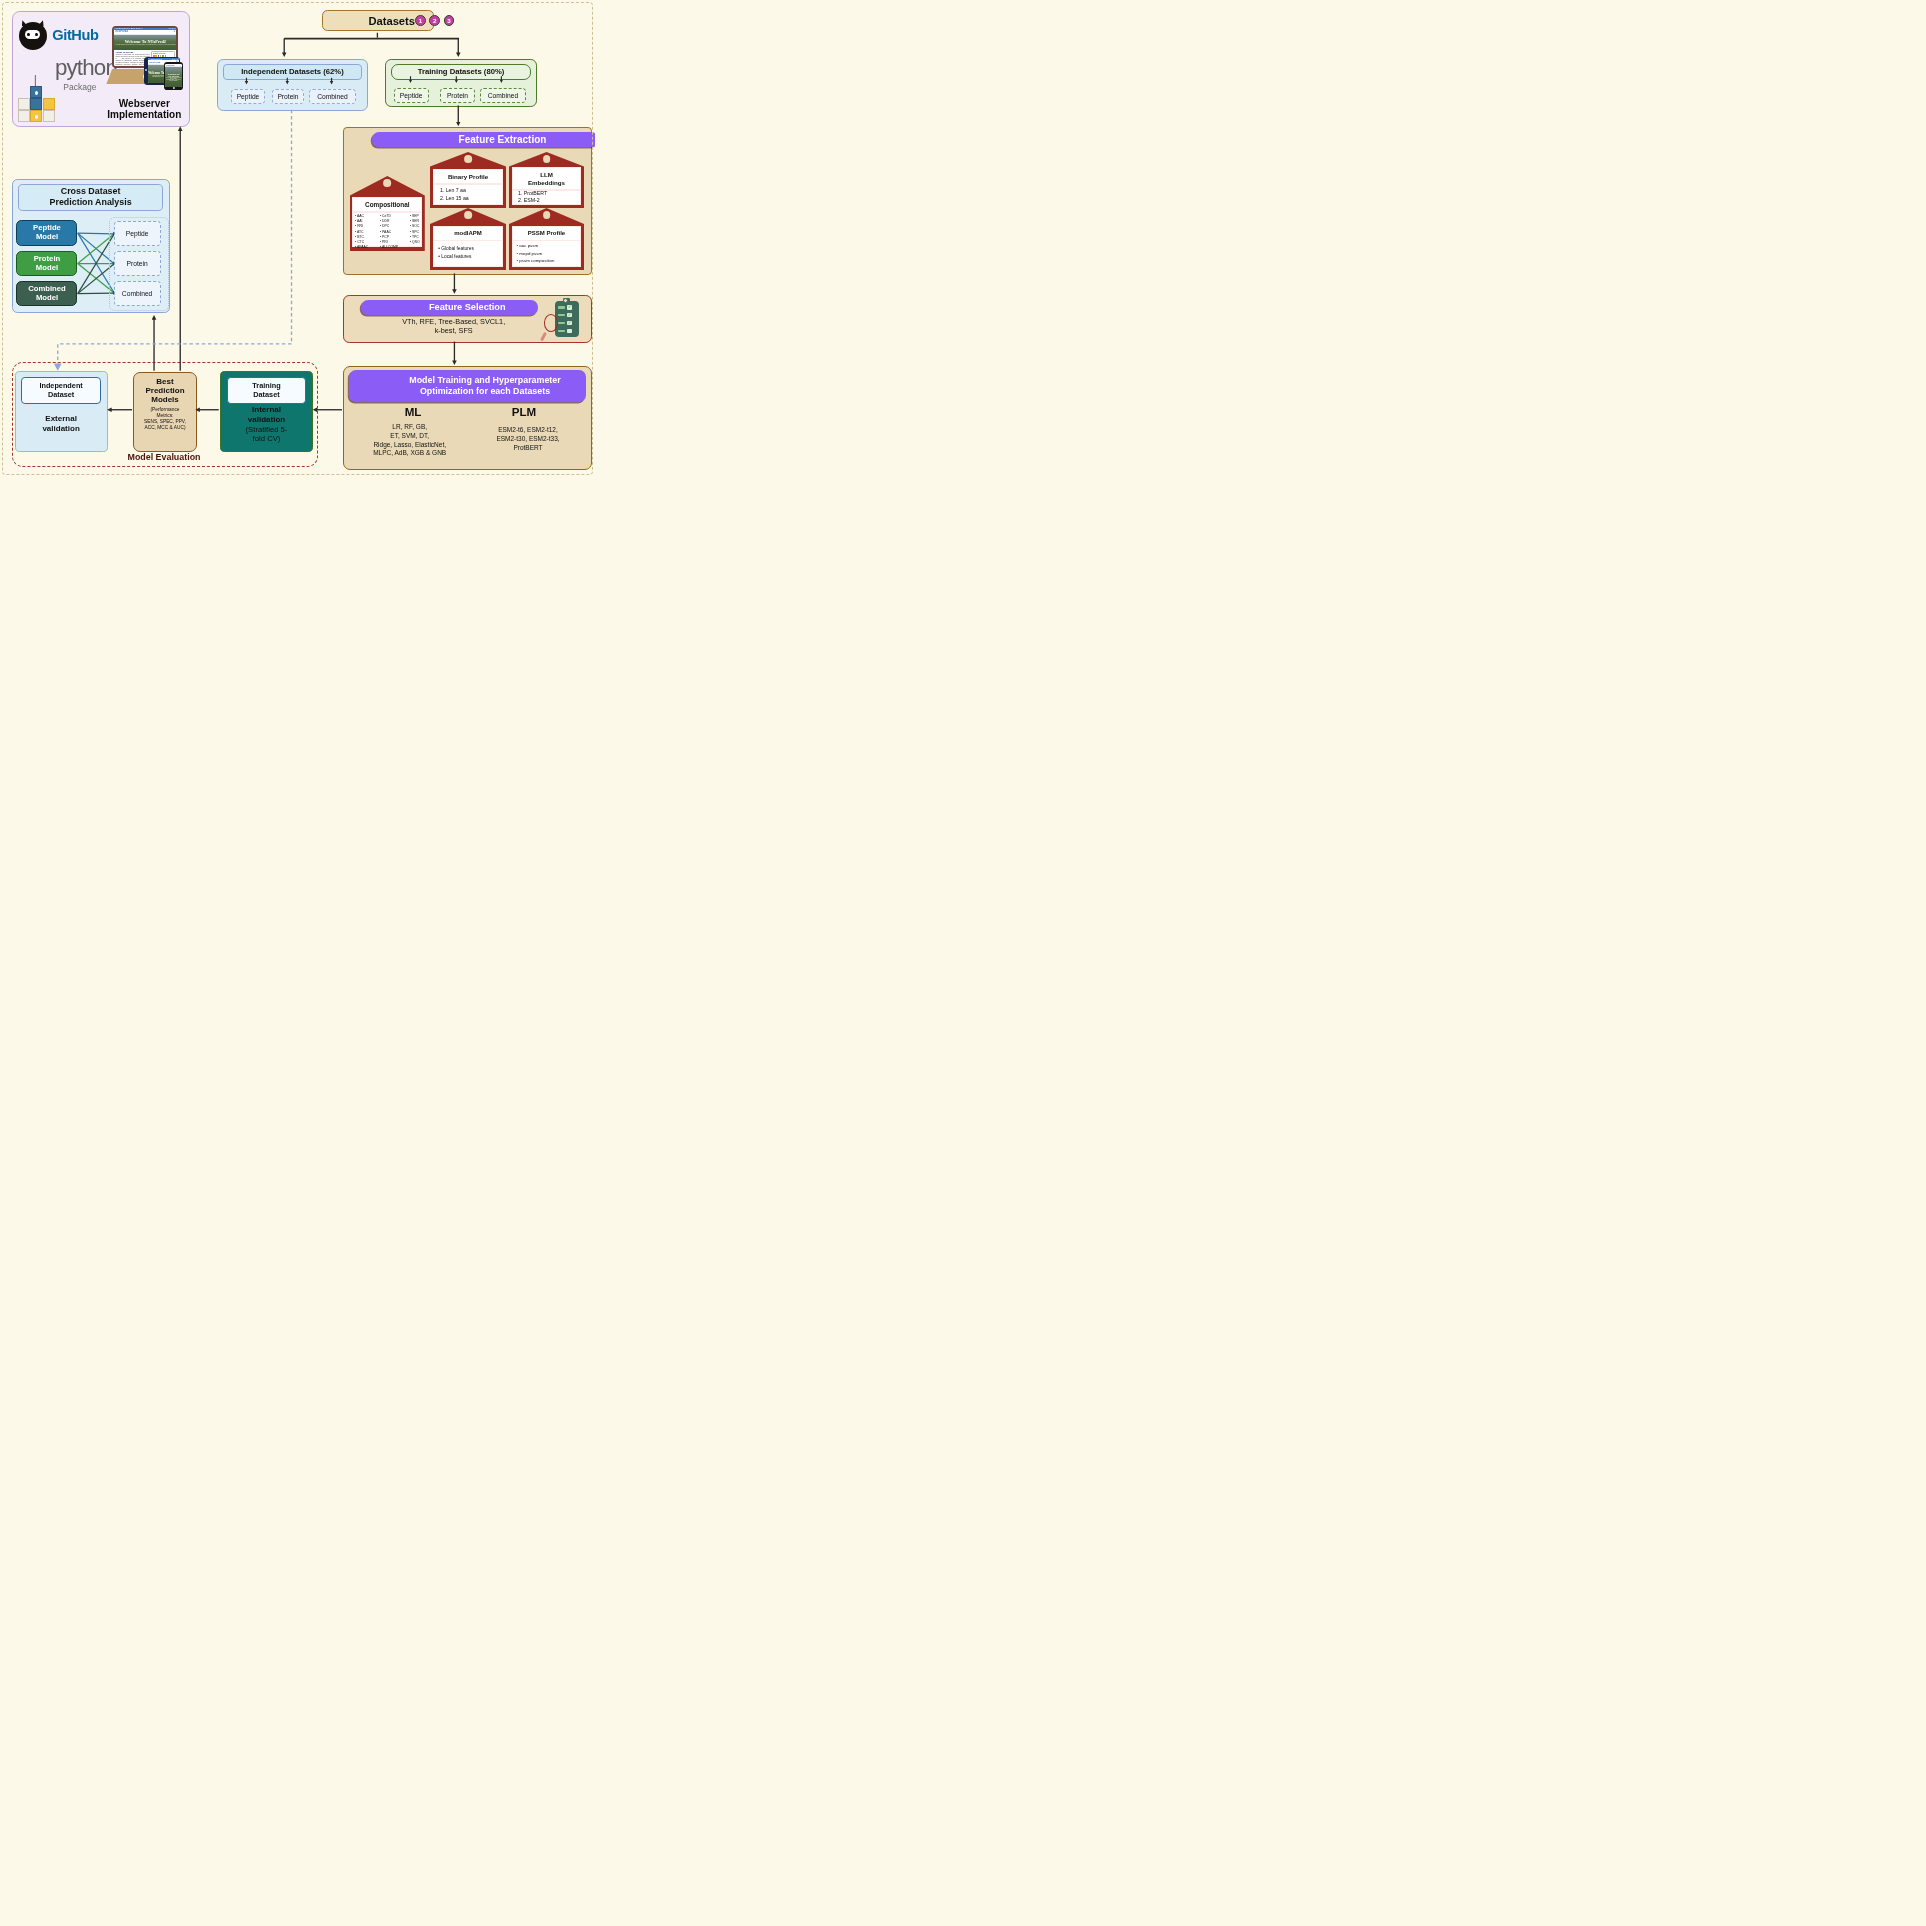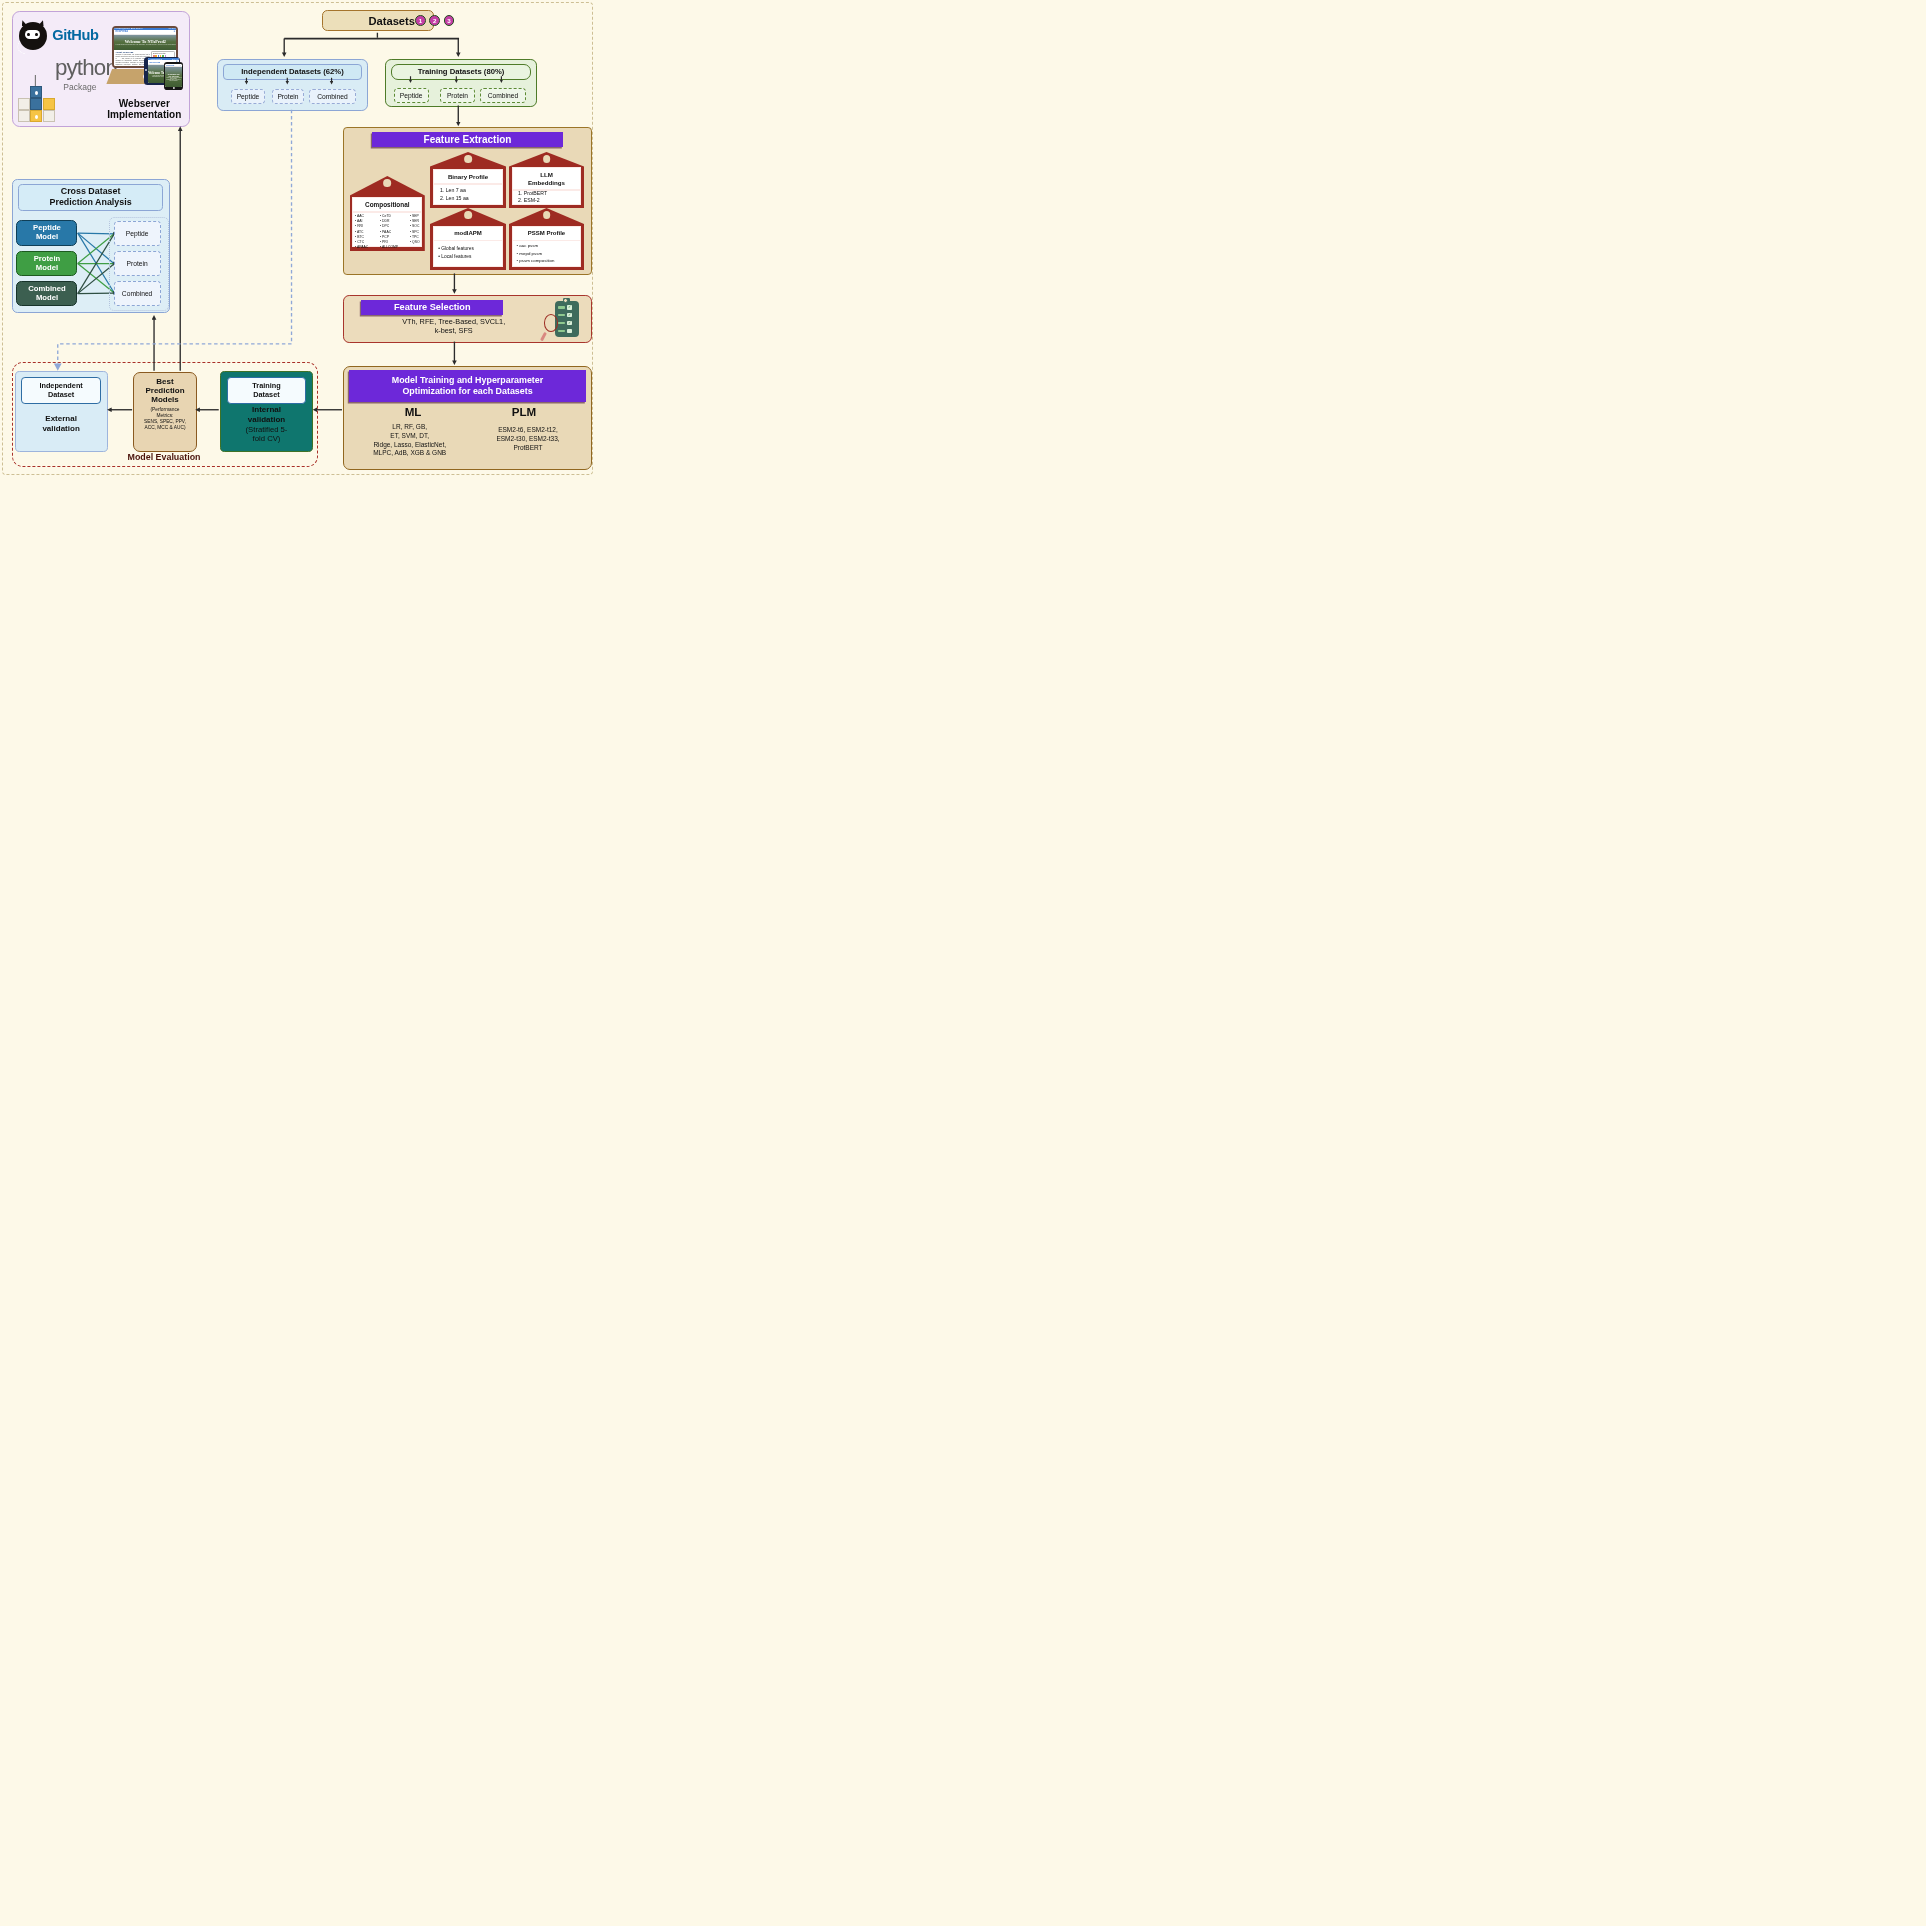"Feature Extraction" .purple-title { background: #6d28d9 -> #8b5cf6; border-radius: 0 -> 7px; padding-left: none -> 35px }
